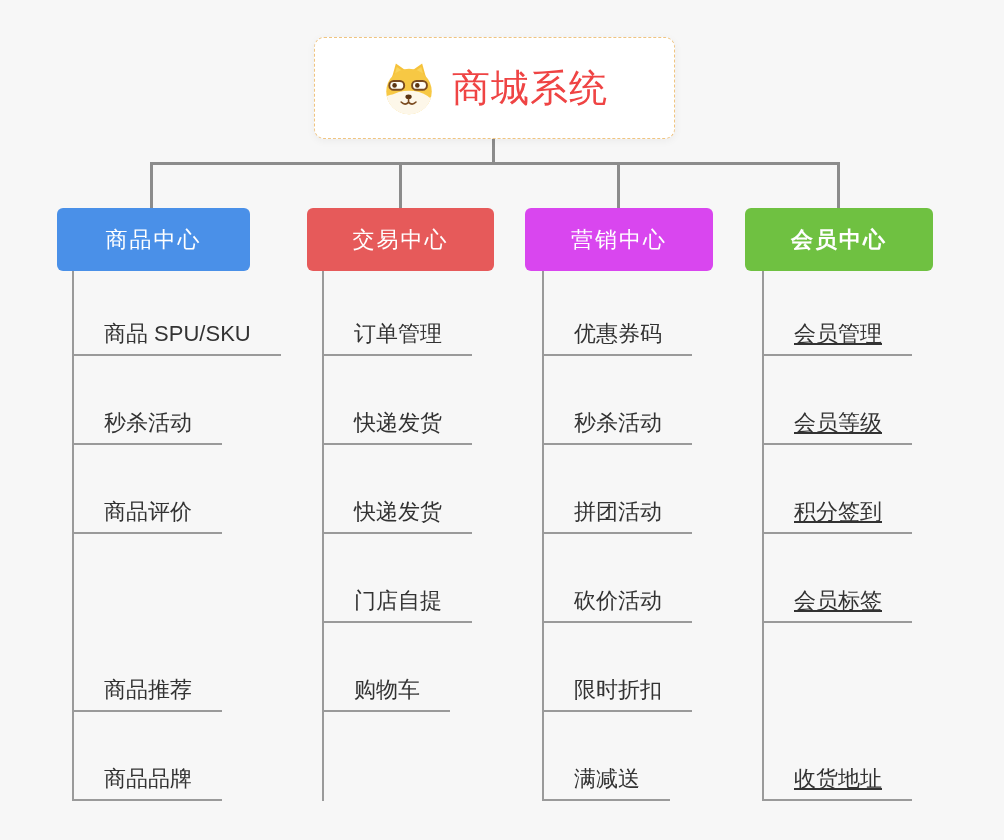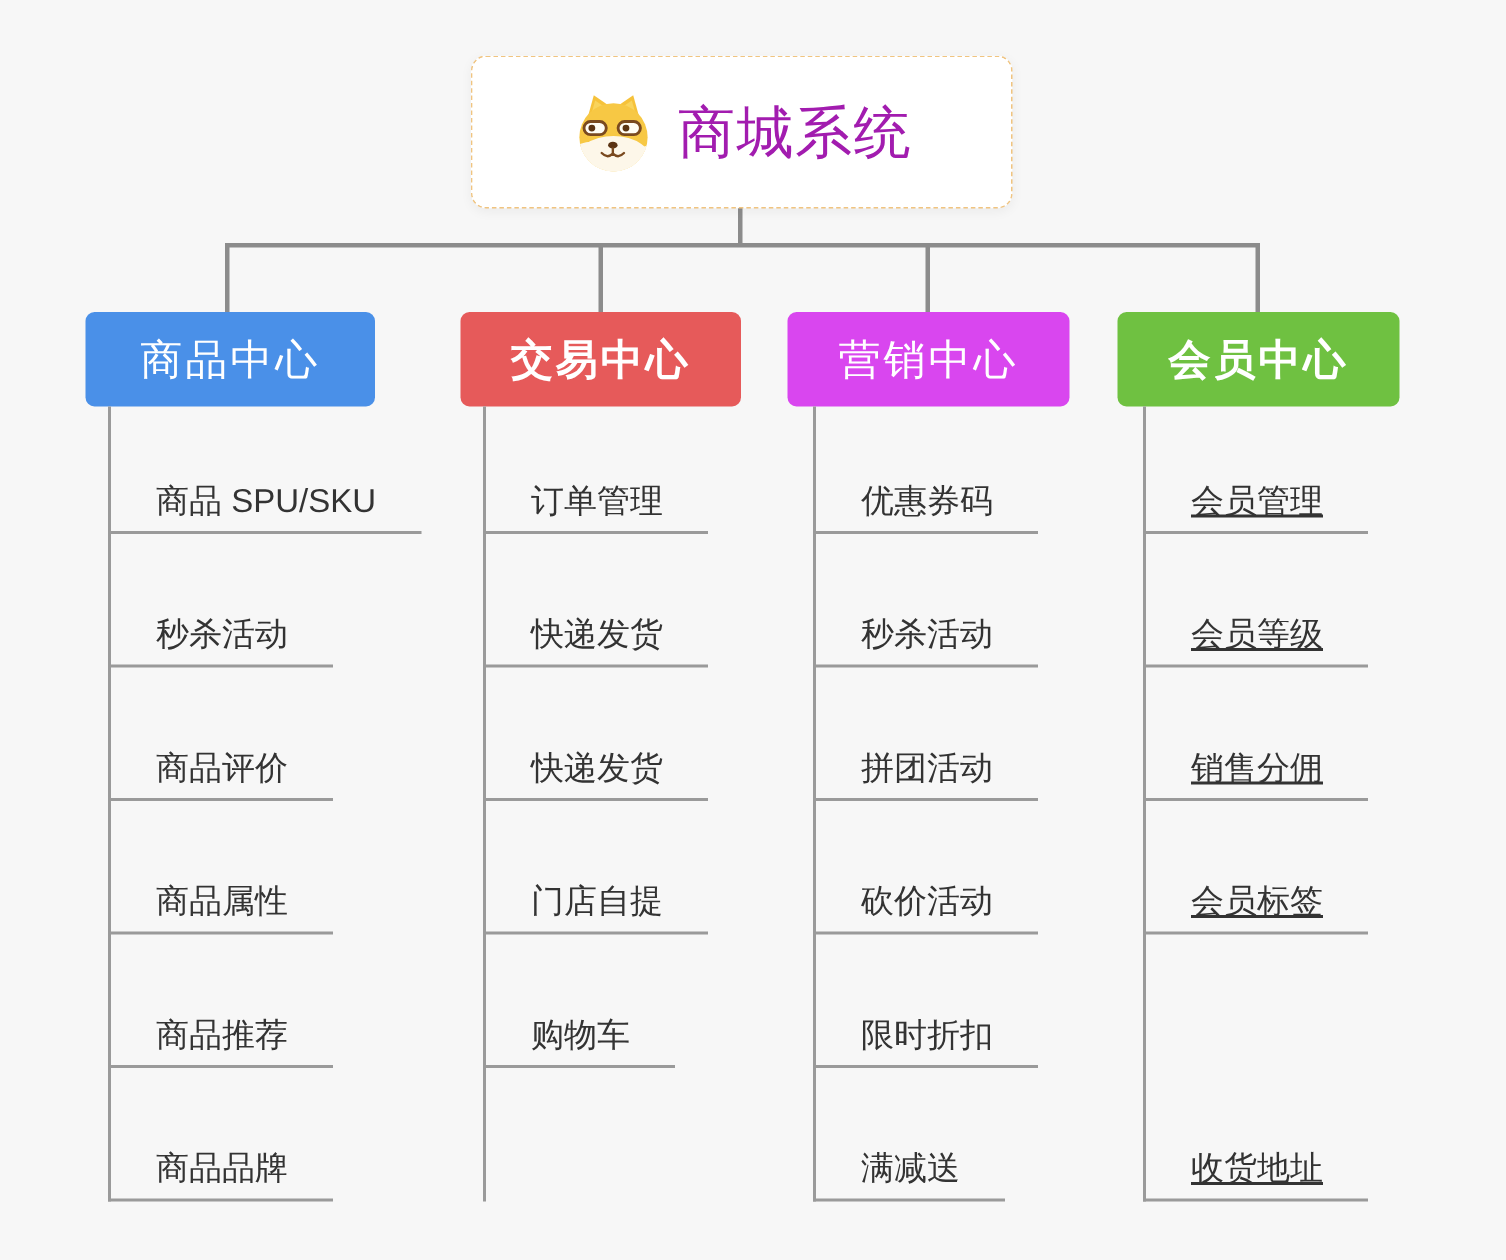"商城系统" span.root-title { color: #a21caf -> #ef4444 }
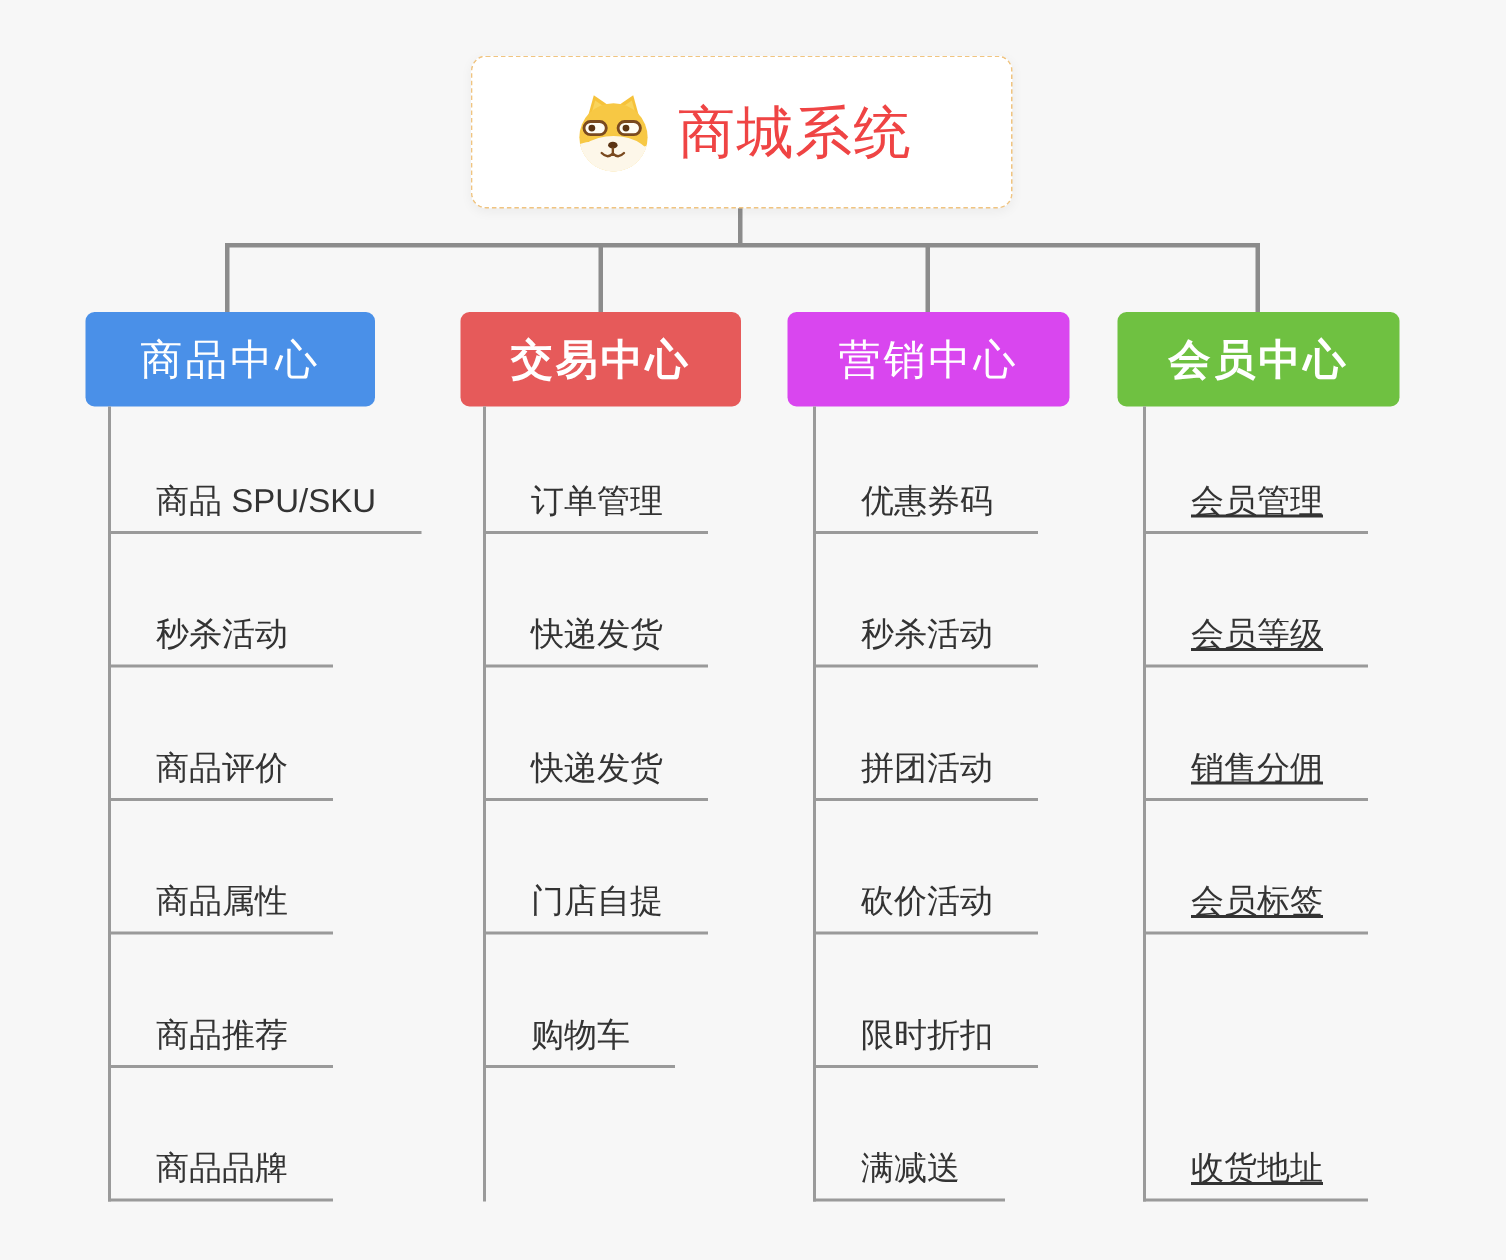"商品中心" .branch-box { font-size: 28px -> 22px }
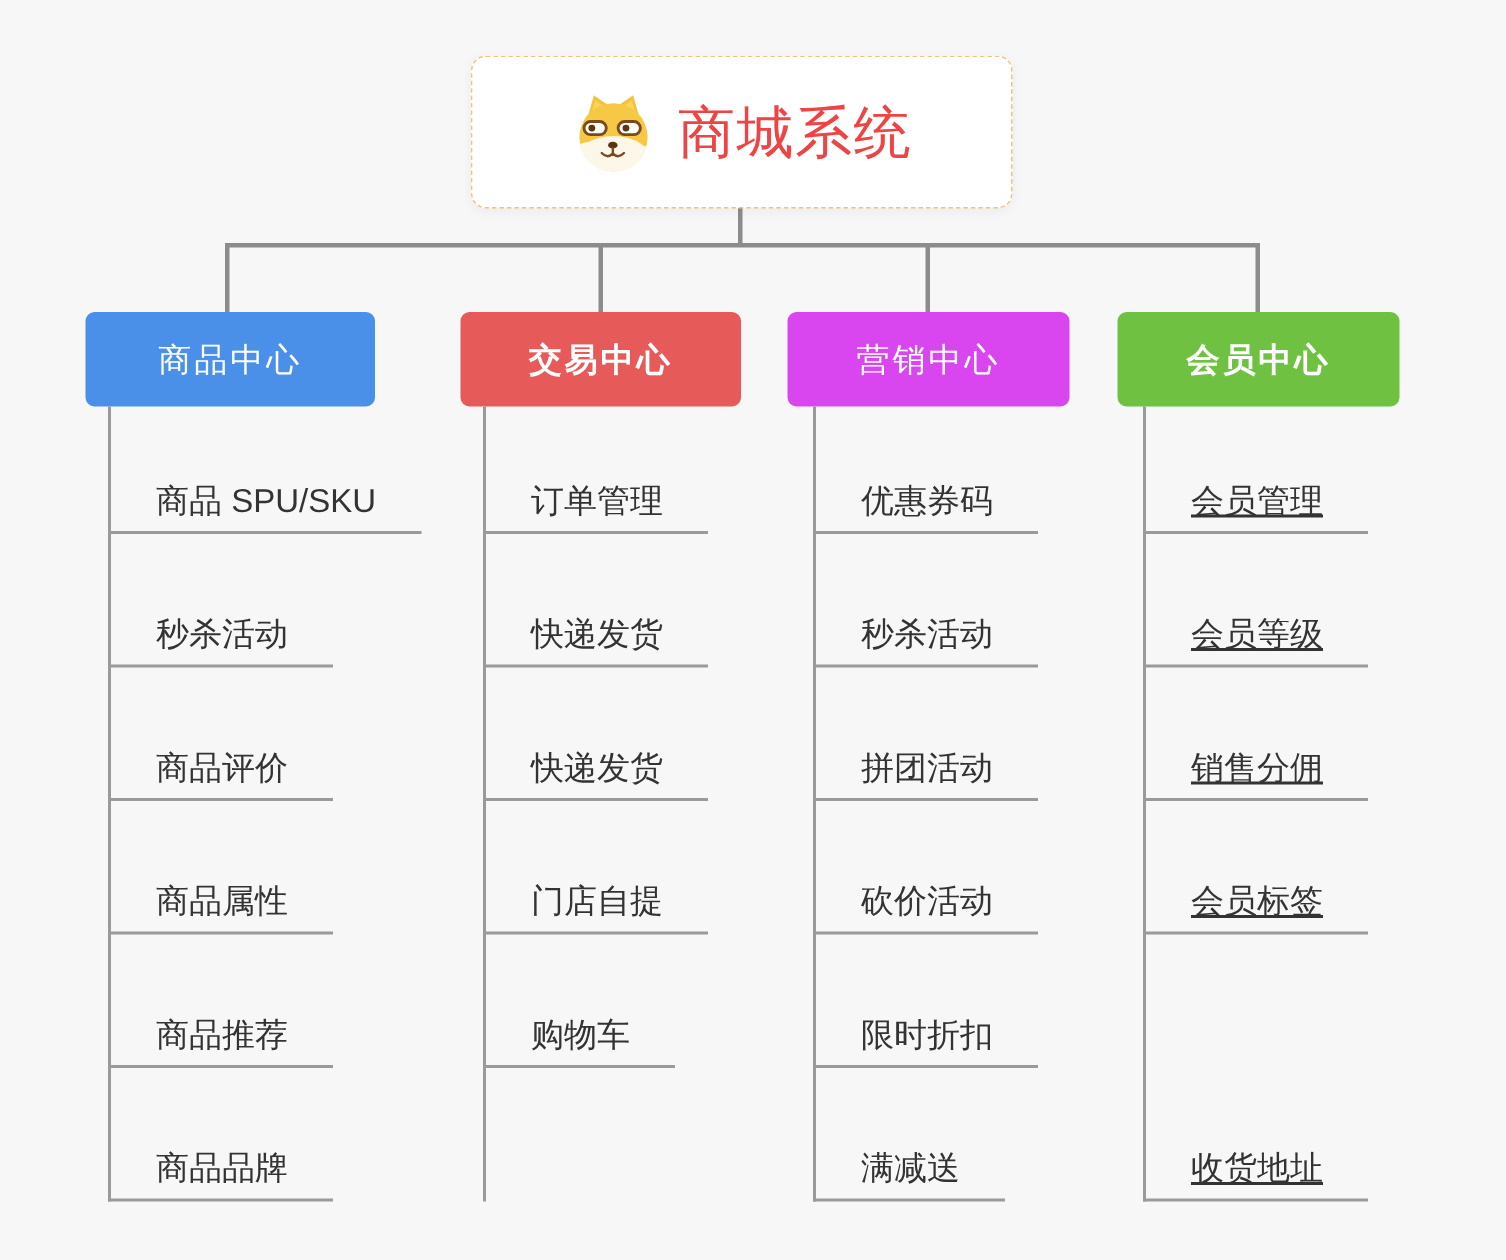"交易中心" div.branch-box { font-weight: bold -> none }
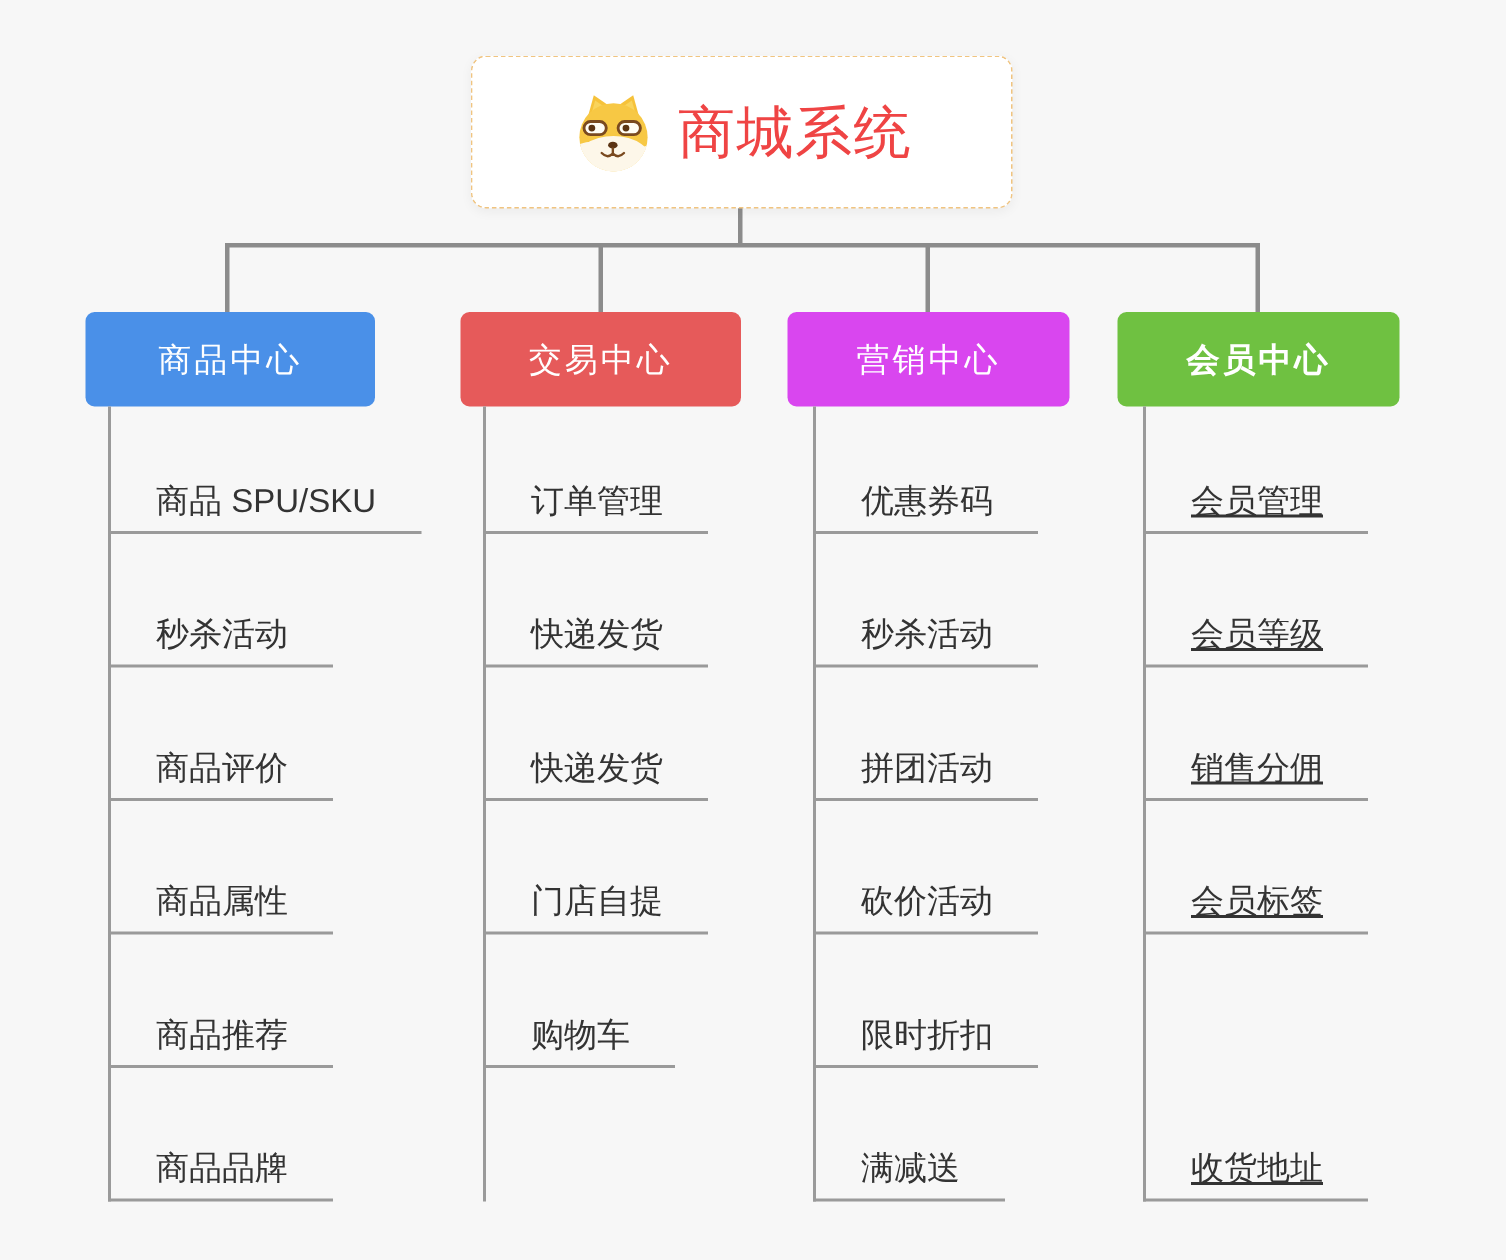"销售分佣" div.item { text: 销售分佣 -> 积分签到 }
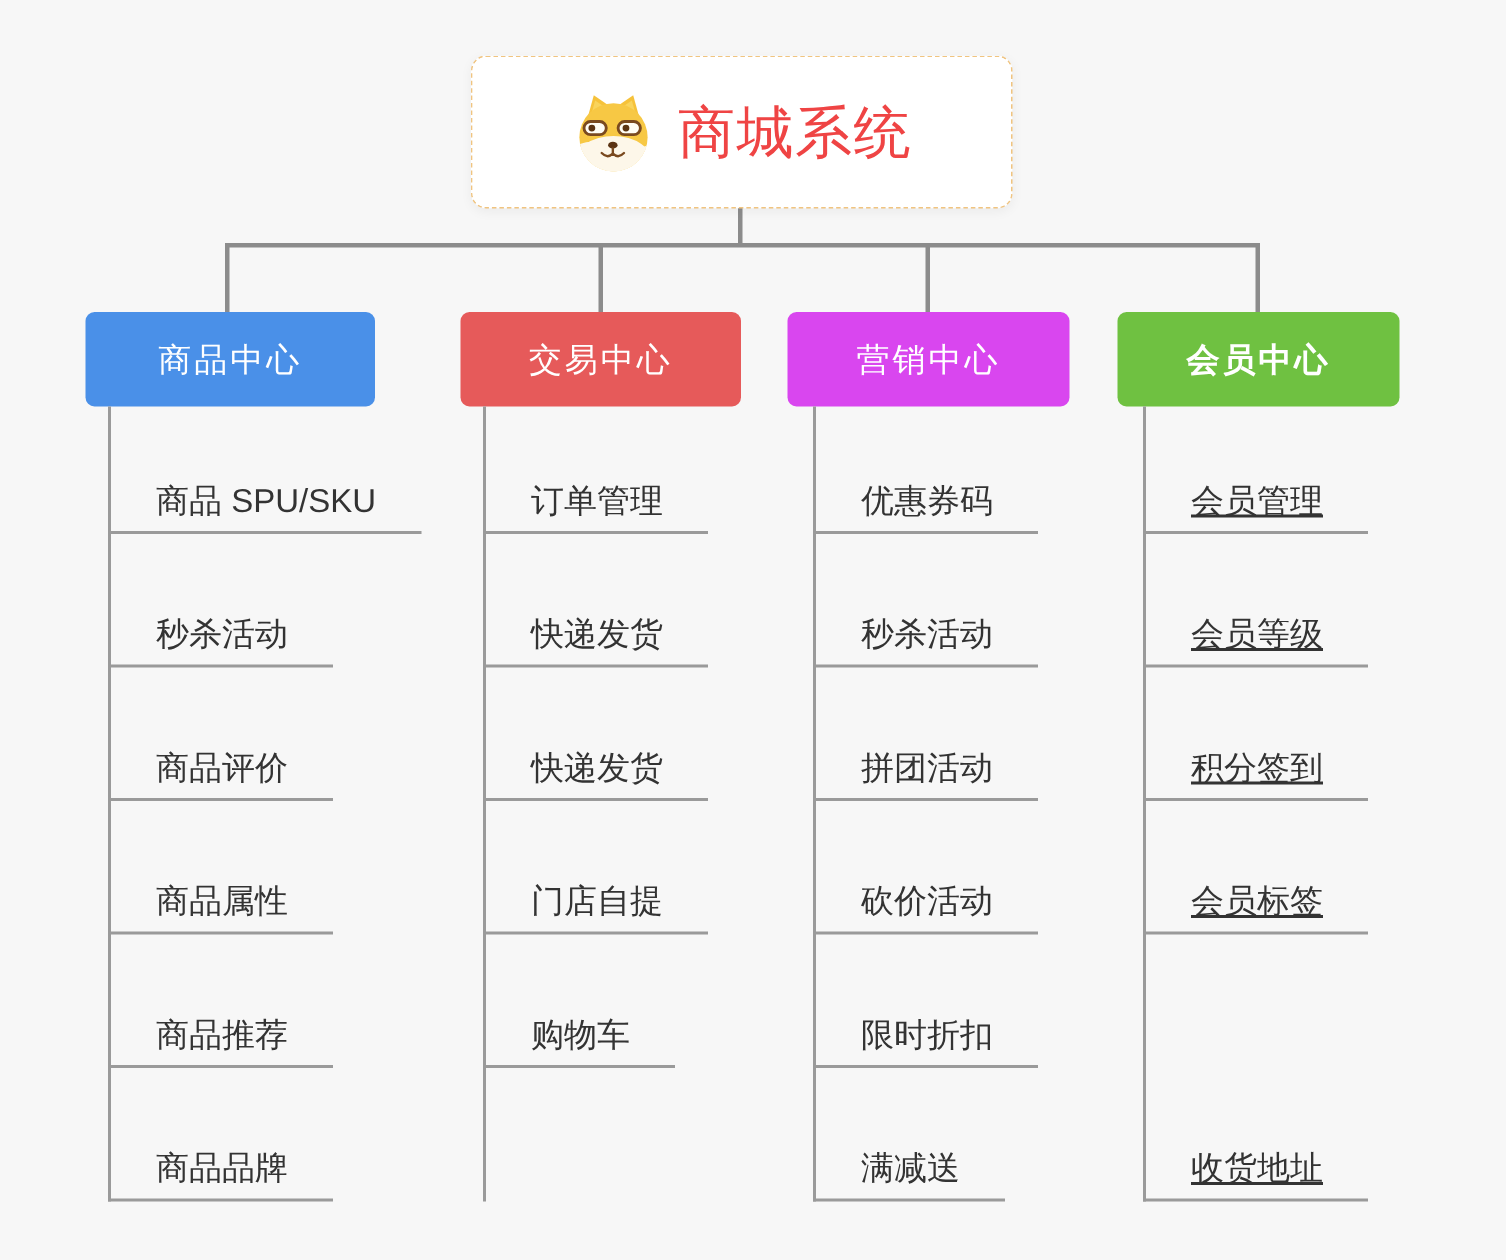"商品属性" div.item { html: <div>商品属性</div> -> none }
